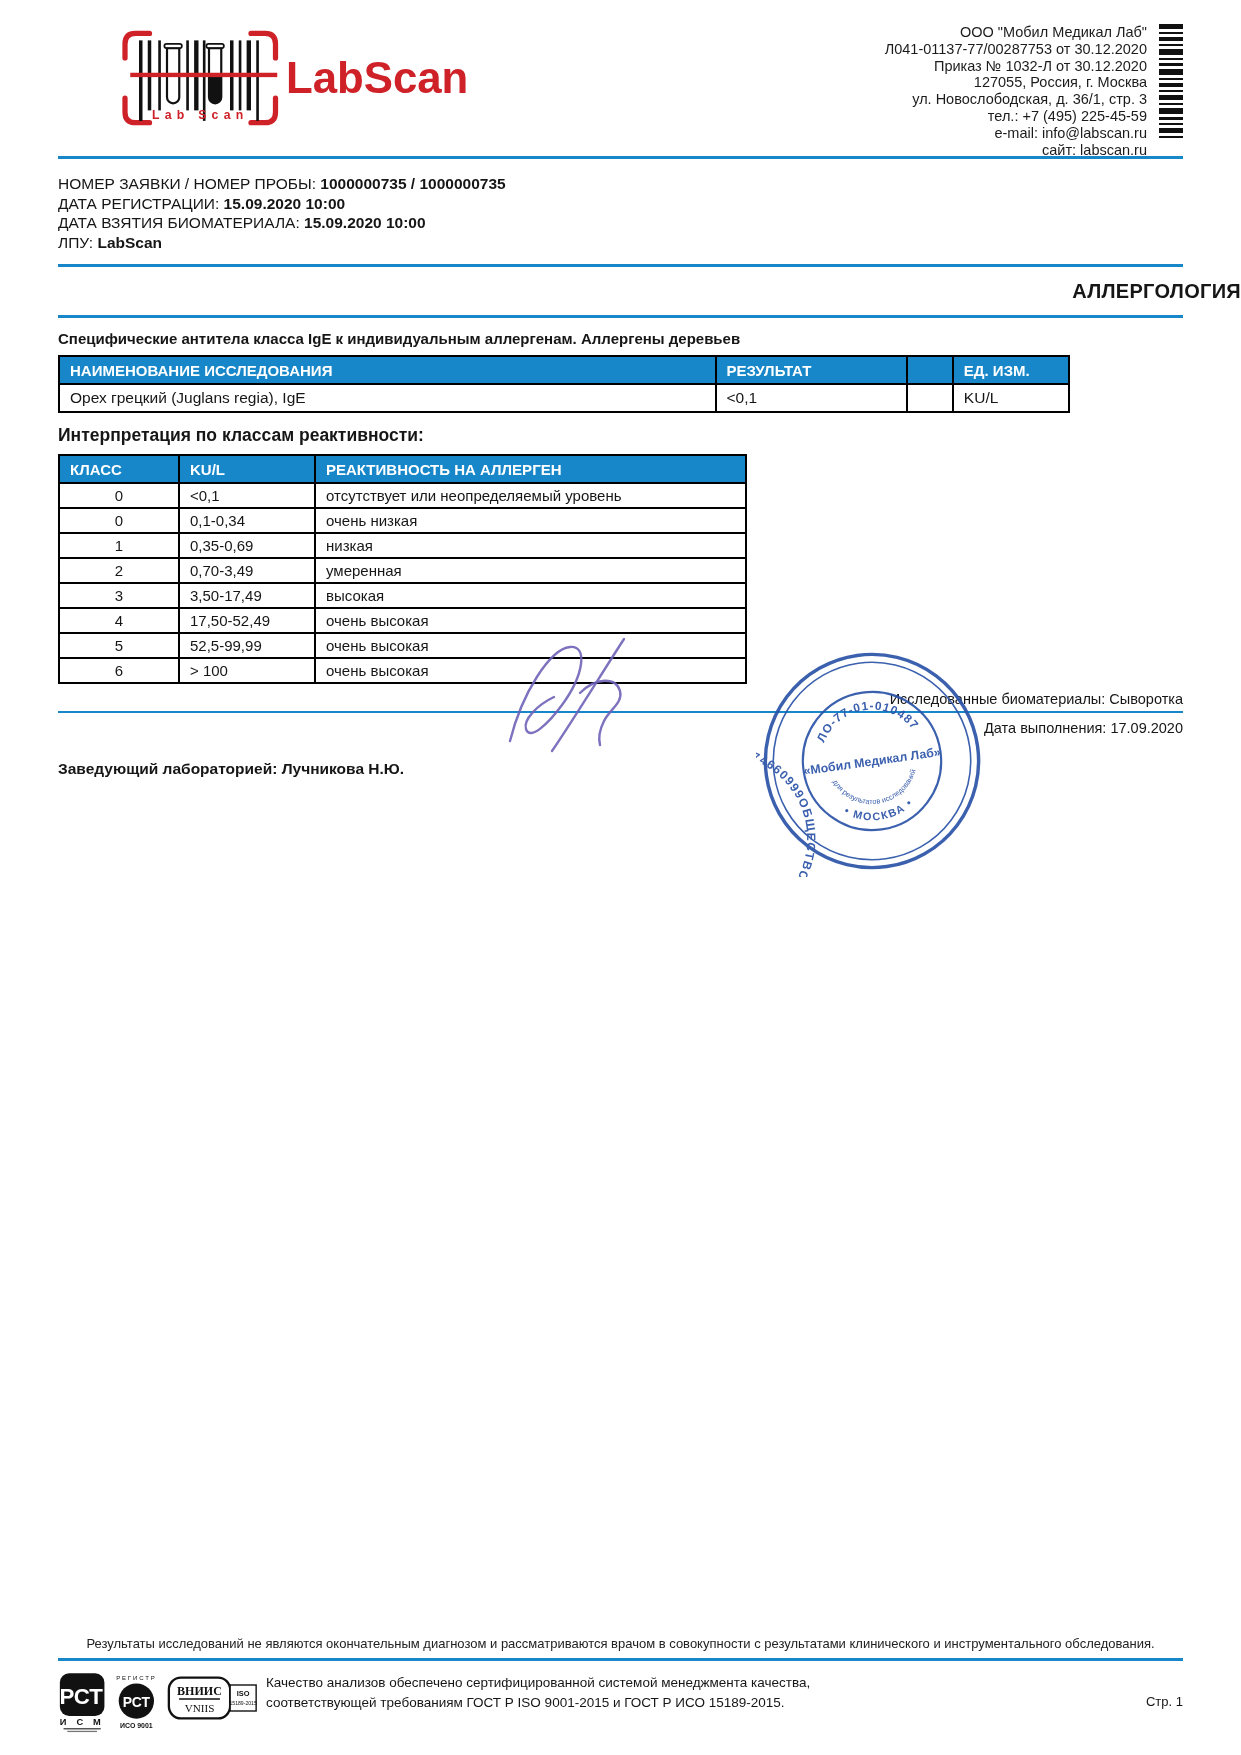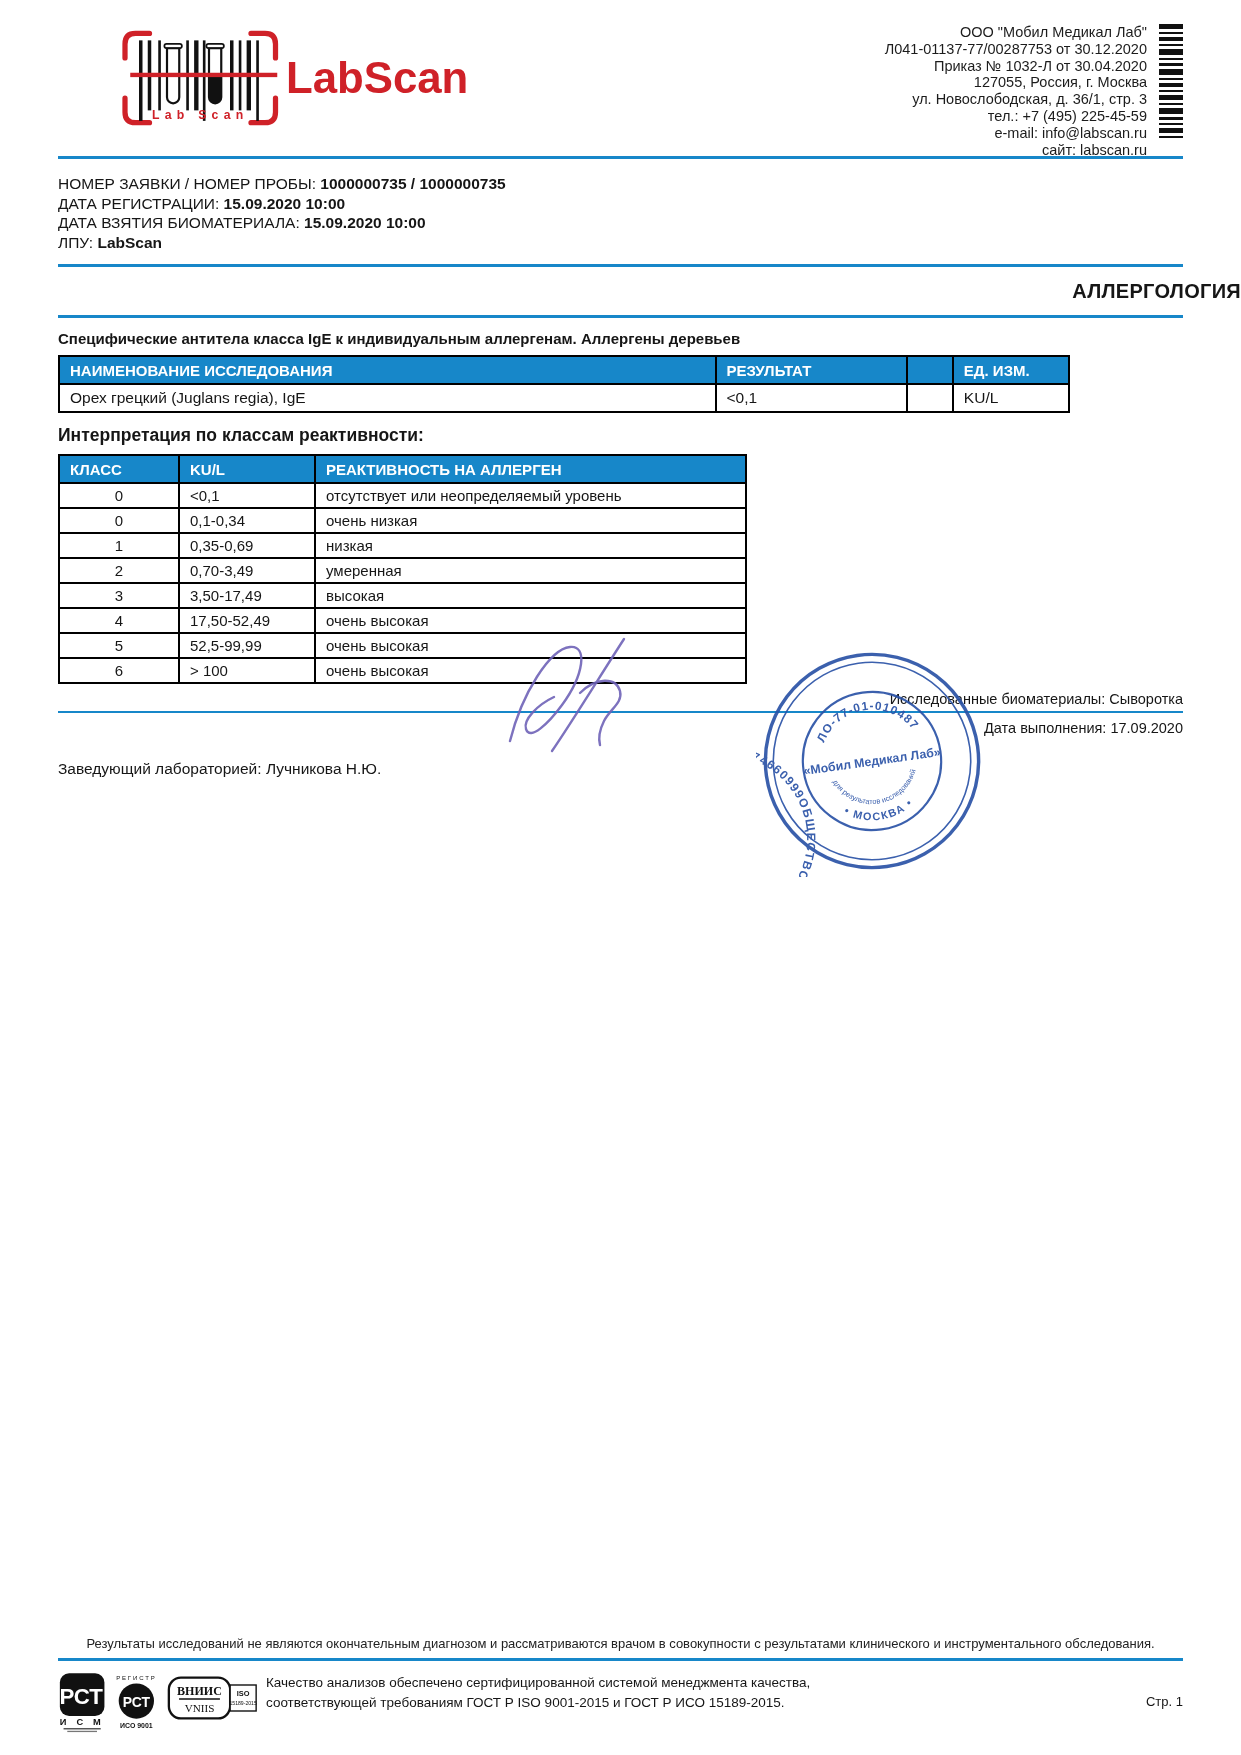"Приказ № 1032-Л от 30.04.2020" div { text: 30.04.2020 -> 30.12.2020 }
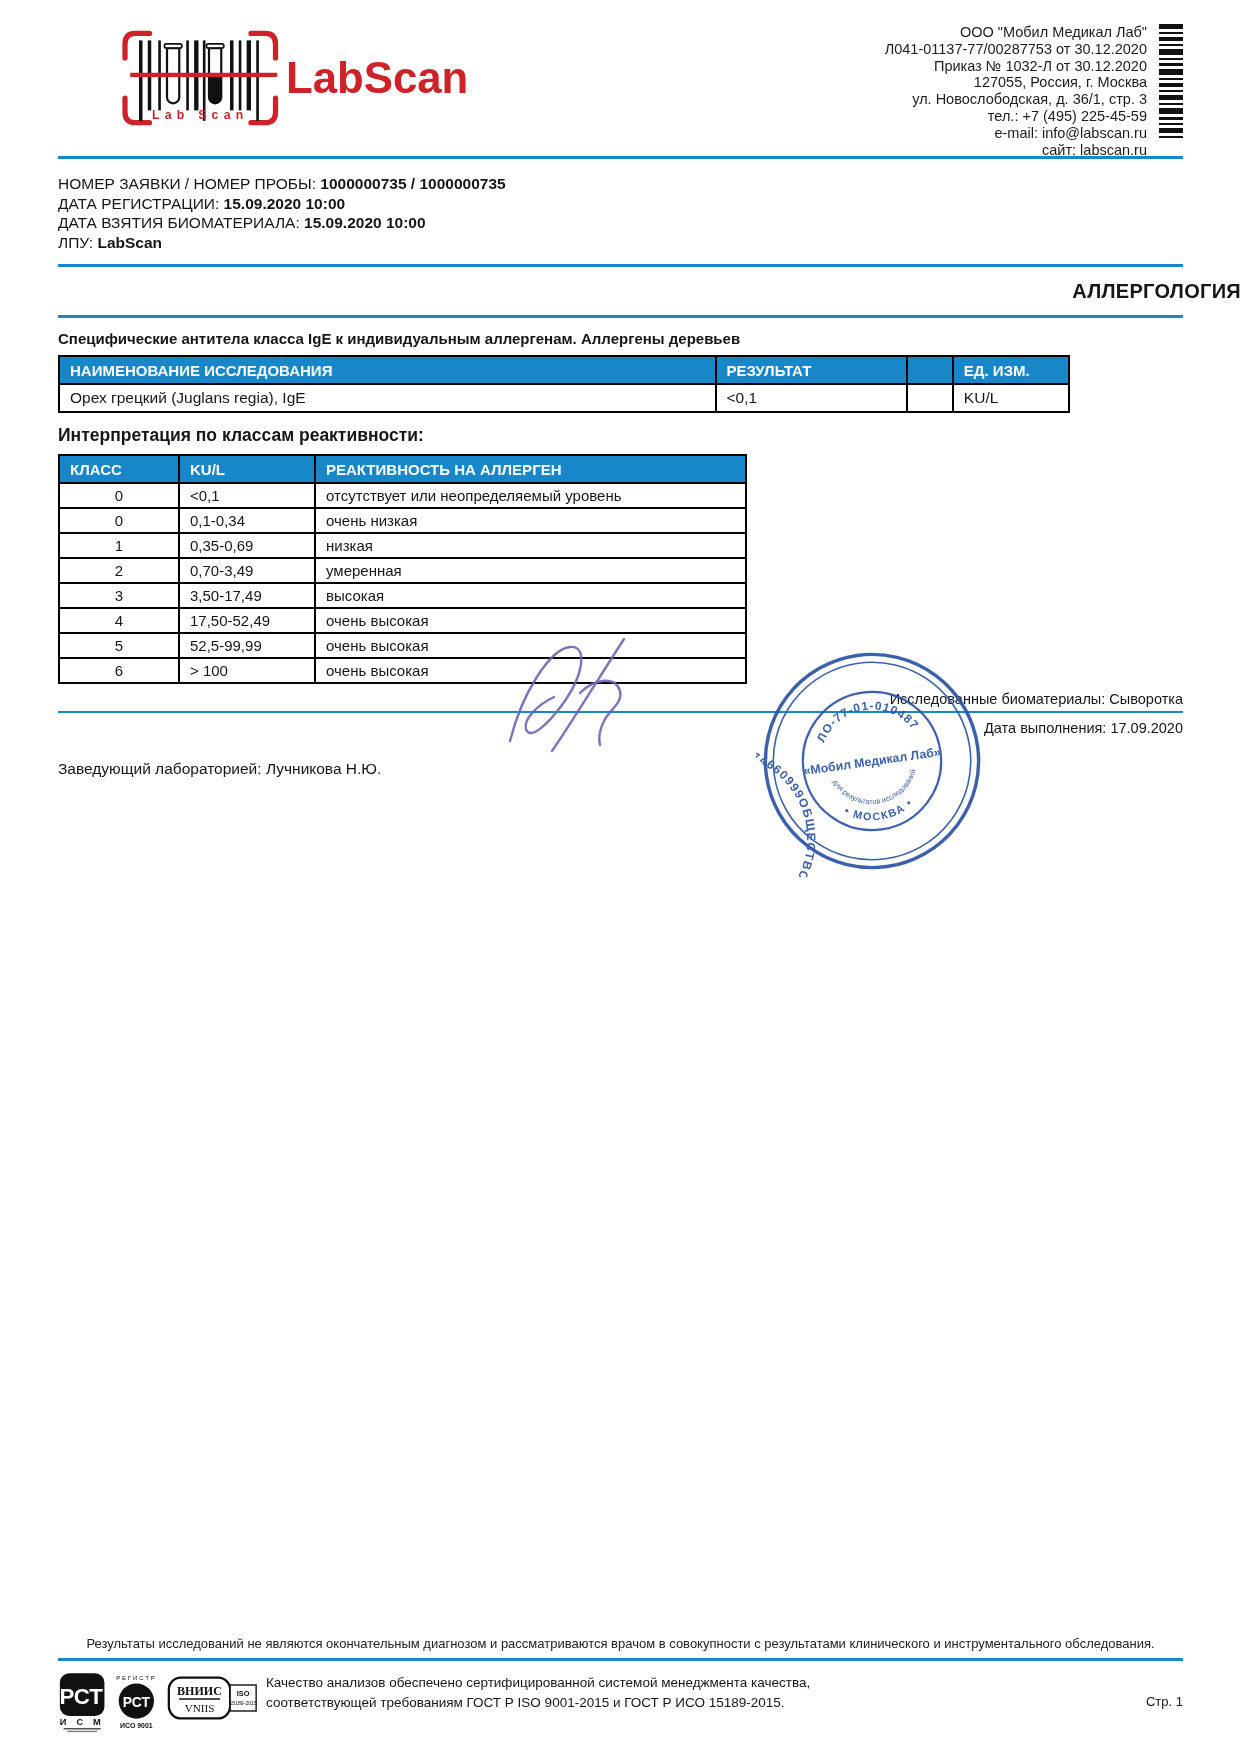"Заведующий лабораторией: Лучникова Н.Ю." .labhead { font-weight: none -> bold }
